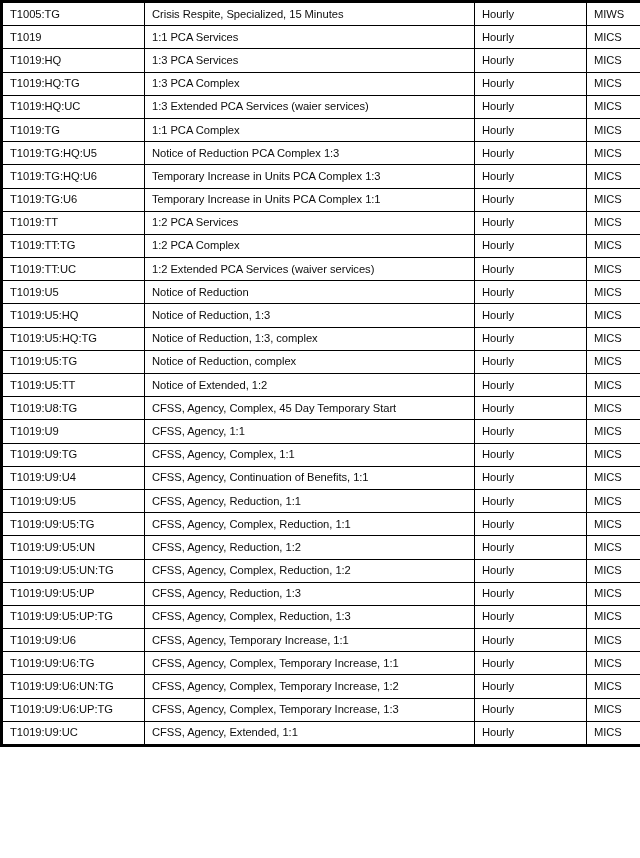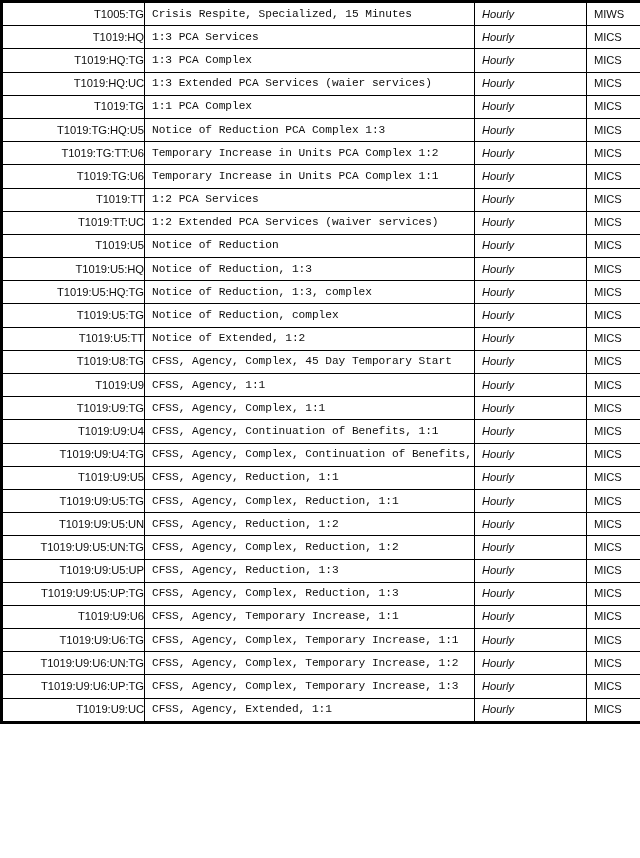"T1005:TG" .code-table td:first-child { text-align: right -> none }
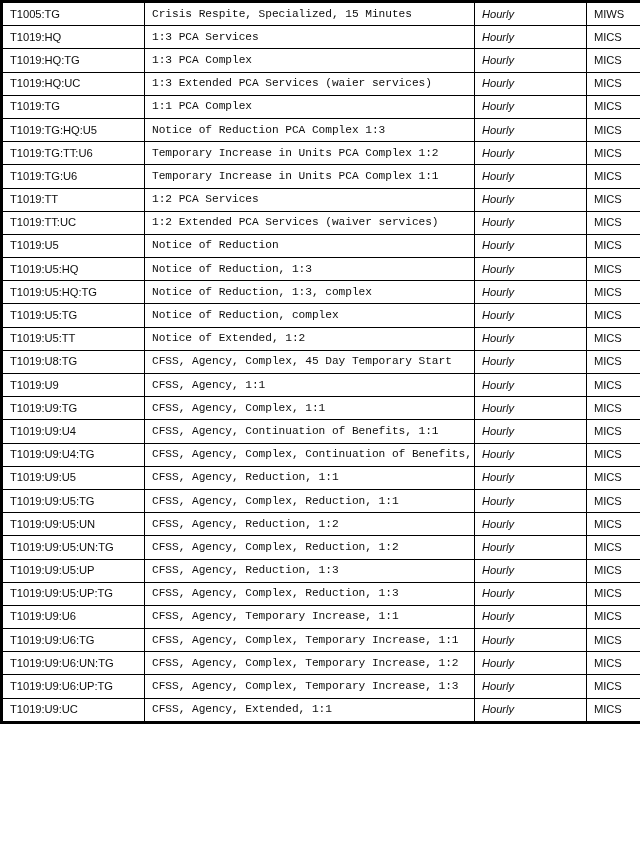"Crisis Respite, Specialized, 15 Minutes" .cell-desc { font-family: Liberation Mono, monospace -> none }
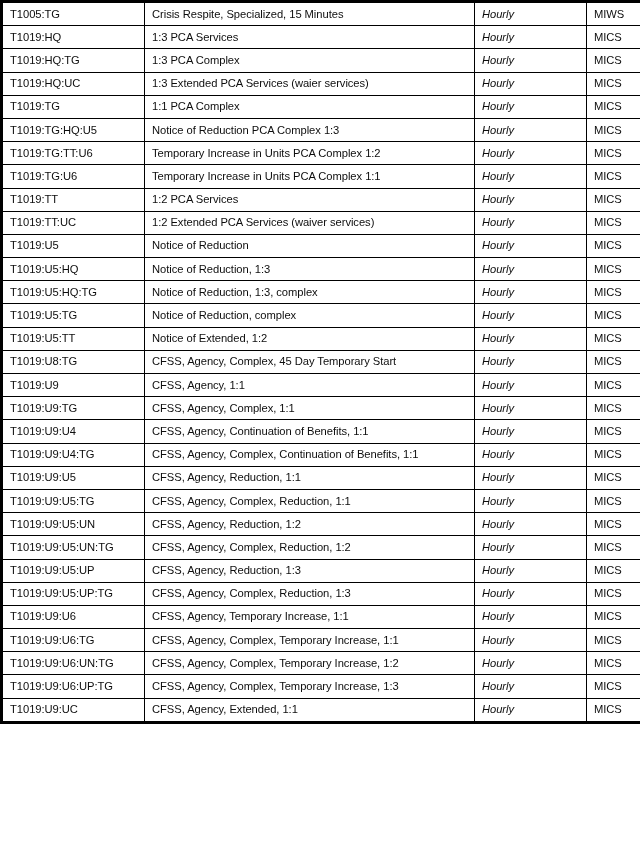"Hourly" .cell-unit { font-style: italic -> none }
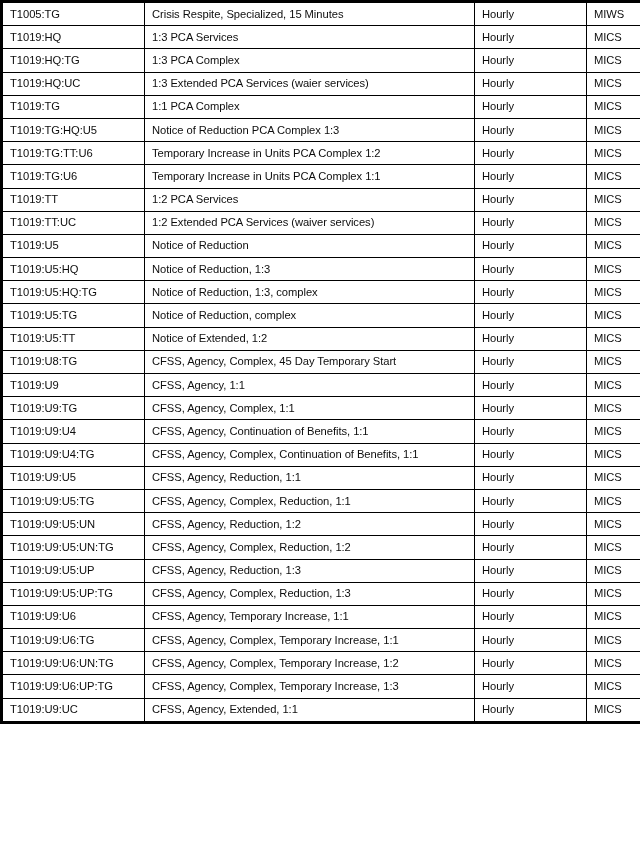"T1019" tr { html: none -> <tr> <td>T1019</td> <td>1:1 PCA Services</td> <td>Hourly</td> <td>MICS</td> </tr> }
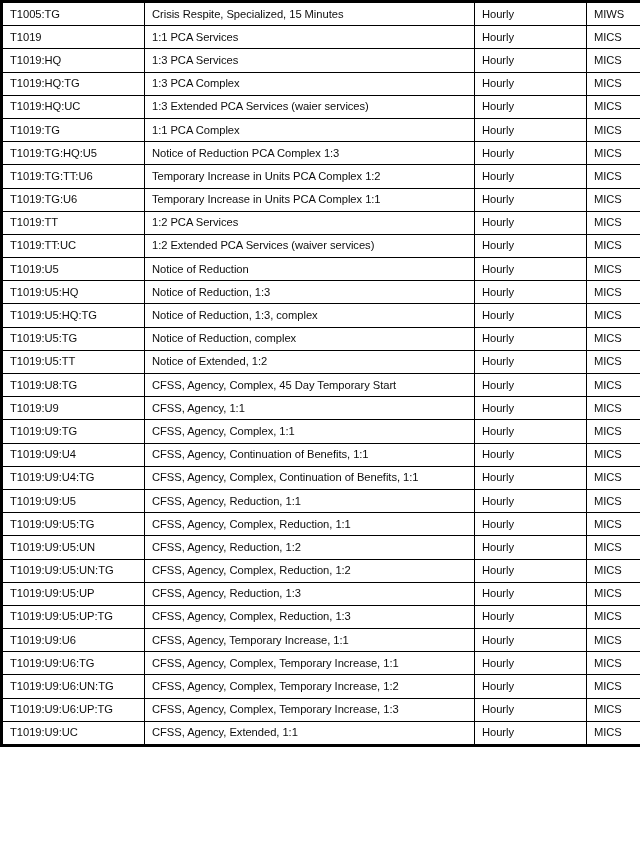"T1019:TG:HQ:U6" tr { html: none -> <tr> <td>T1019:TG:HQ:U6</td> <td>Temporary Increase in Units PCA Complex 1:3</td> <td>Hourly</td> <td>MICS</td> </tr> }
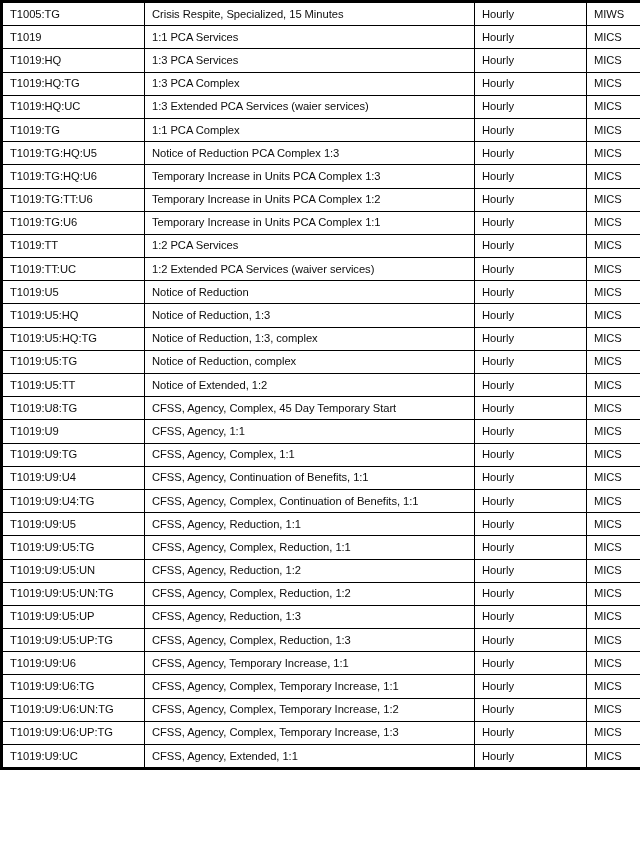"T1019:TG:TT:U6" tr { html: <tr> <td>T1019:TG:TT:U6</td> <td>Temporary Increase in Units PCA Complex 1:2</td> <td>Hourly</td> <td>MICS</td> </tr> -> none }
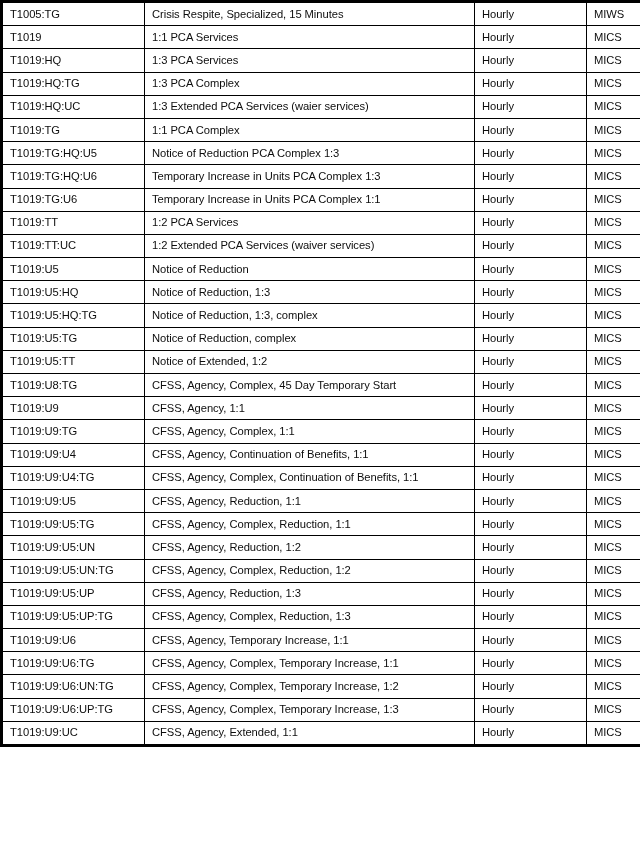"T1019:TT:TG" tr { html: none -> <tr> <td>T1019:TT:TG</td> <td>1:2 PCA Complex</td> <td>Hourly</td> <td>MICS</td> </tr> }
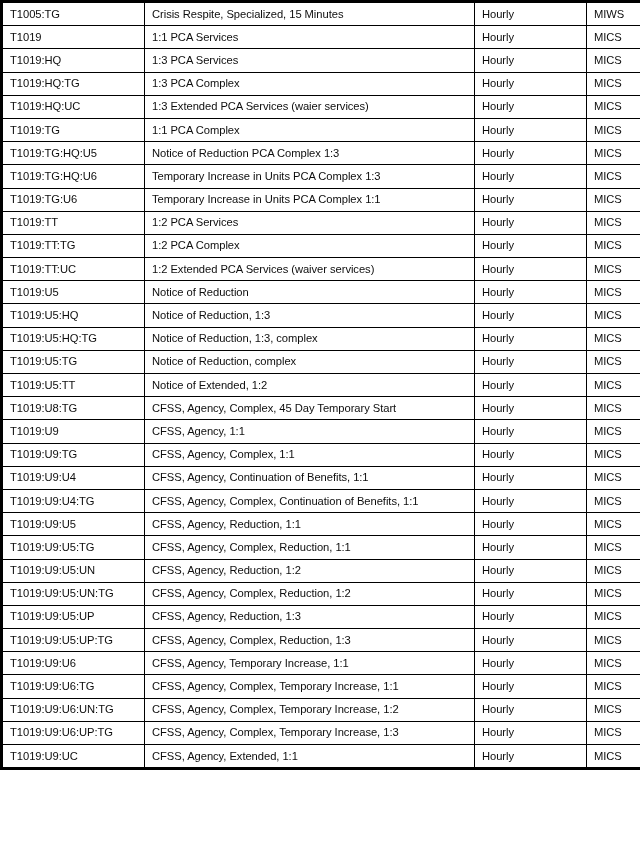"T1019:U9:U4:TG" tr { html: <tr> <td>T1019:U9:U4:TG</td> <td>CFSS, Agency, Complex, Continuation of Benefits, 1:1</td> <td>Hourly</td> <td>MICS</td> </tr> -> none }
